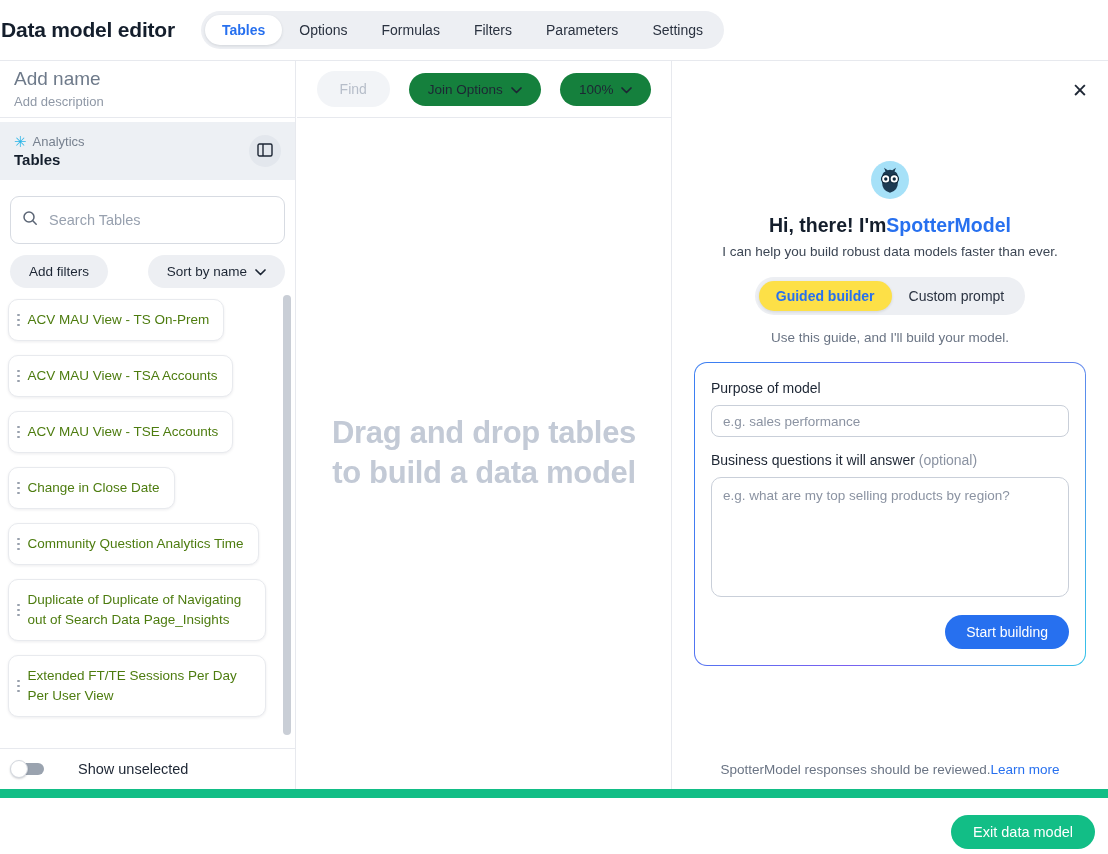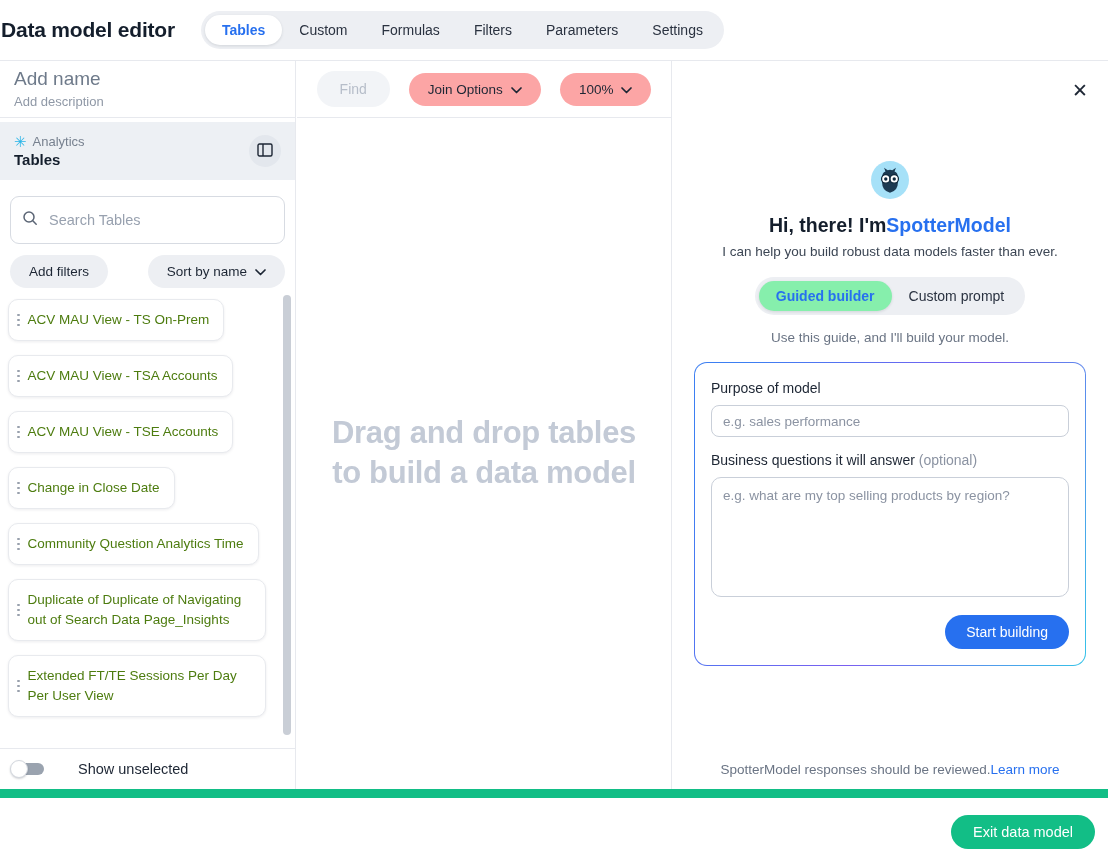"Custom" div.tab { text: Custom -> Options }
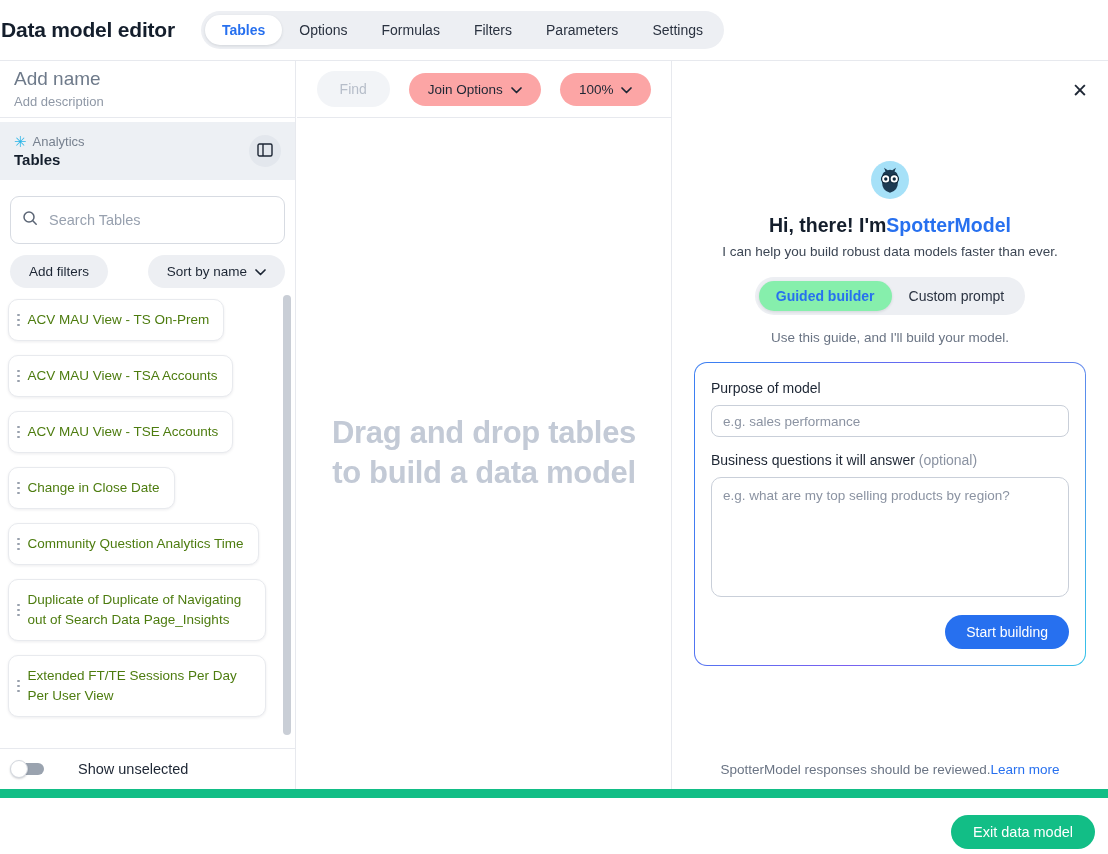"Join Options" .tool-pill { background: #fca5a5 -> #15803d }
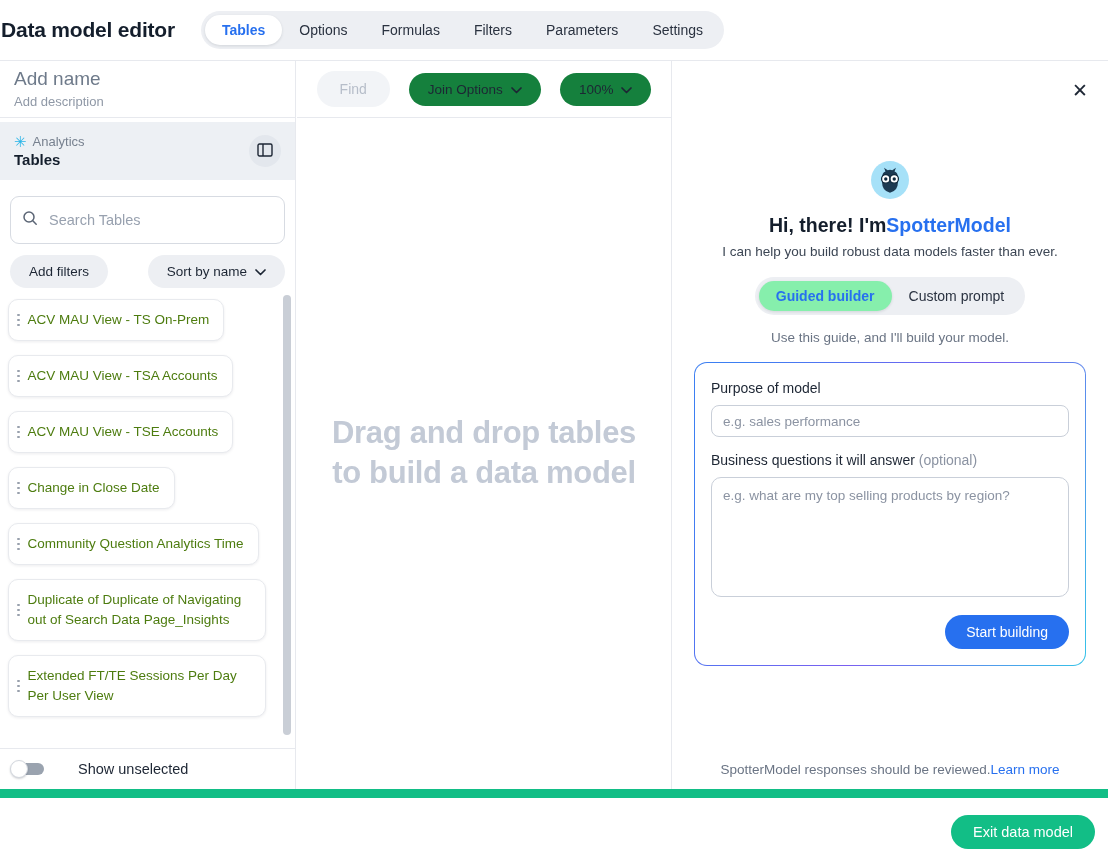"Guided builder" .assist-tab.active { background: #86efac -> #fde047 }
